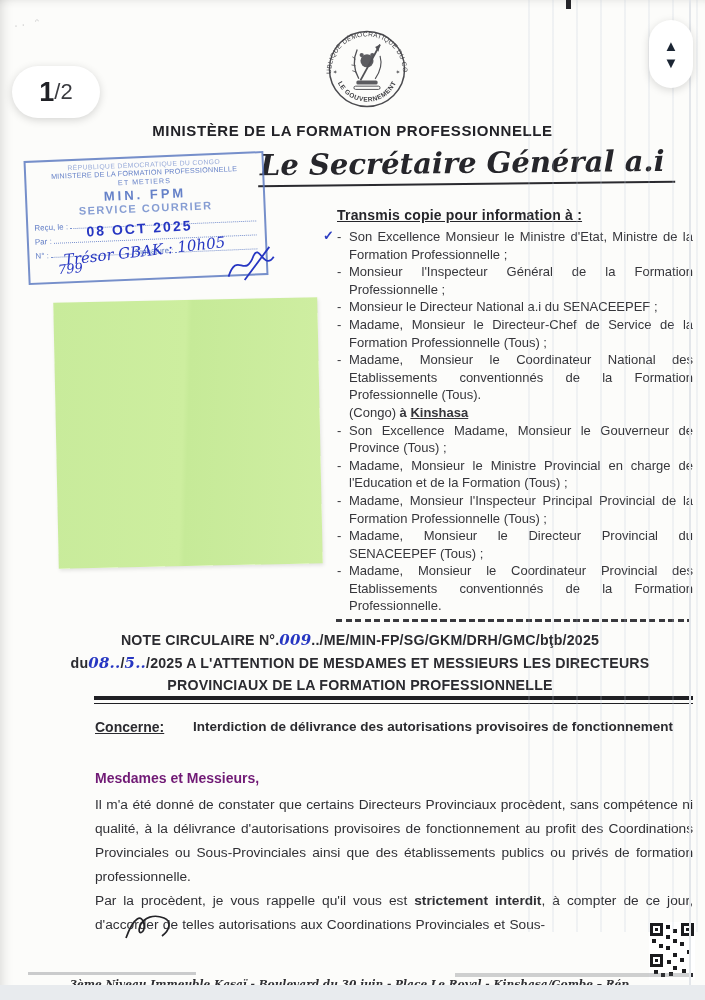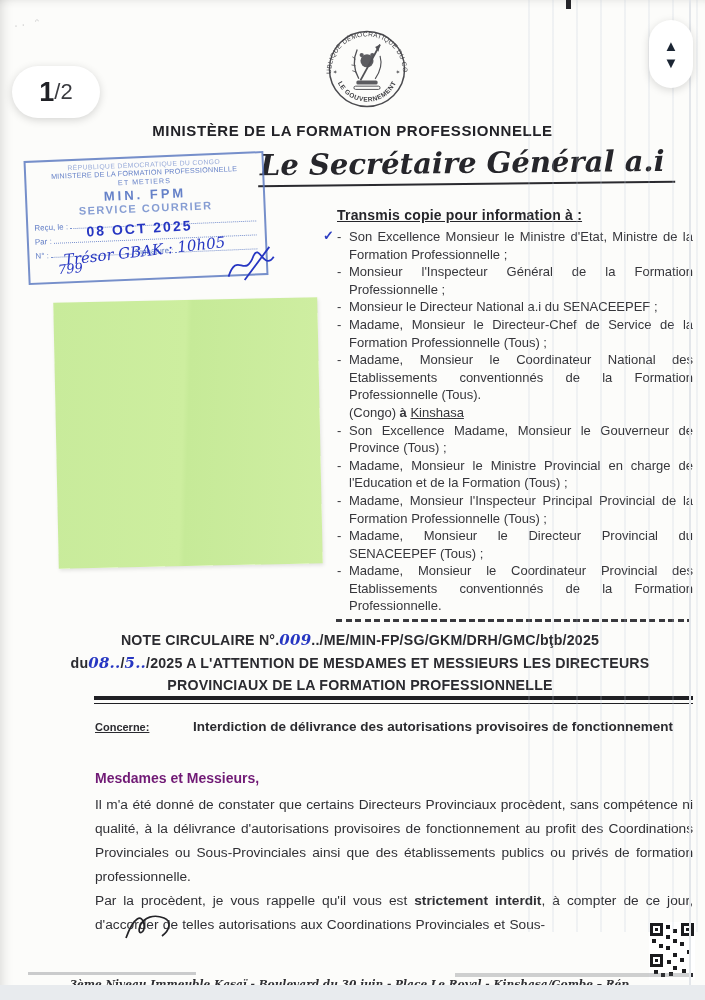"Kinshasa" .r-item .bu { font-weight: normal -> bold }
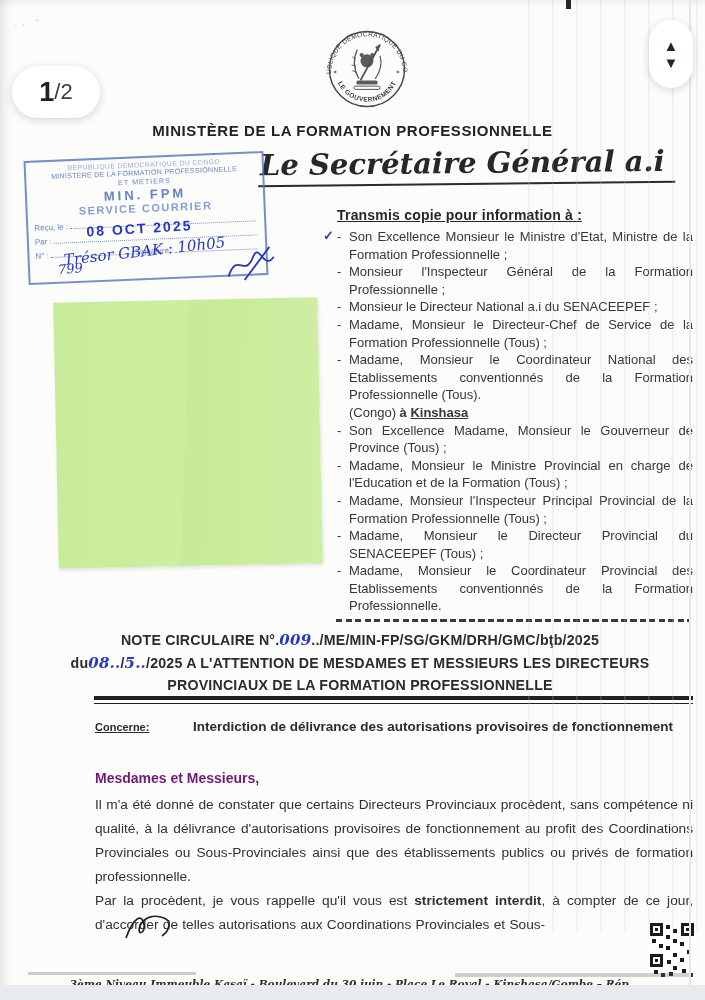"Concerne:" .concerne .lbl { font-size: 11px -> 14px }
